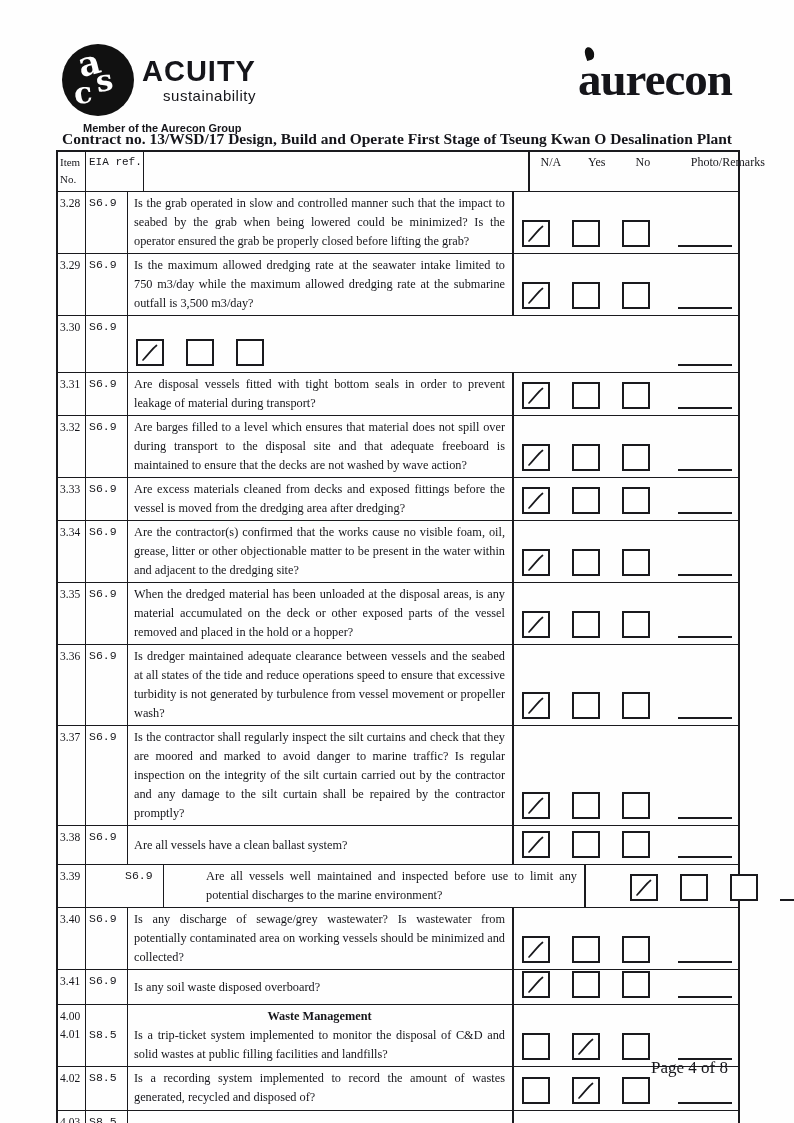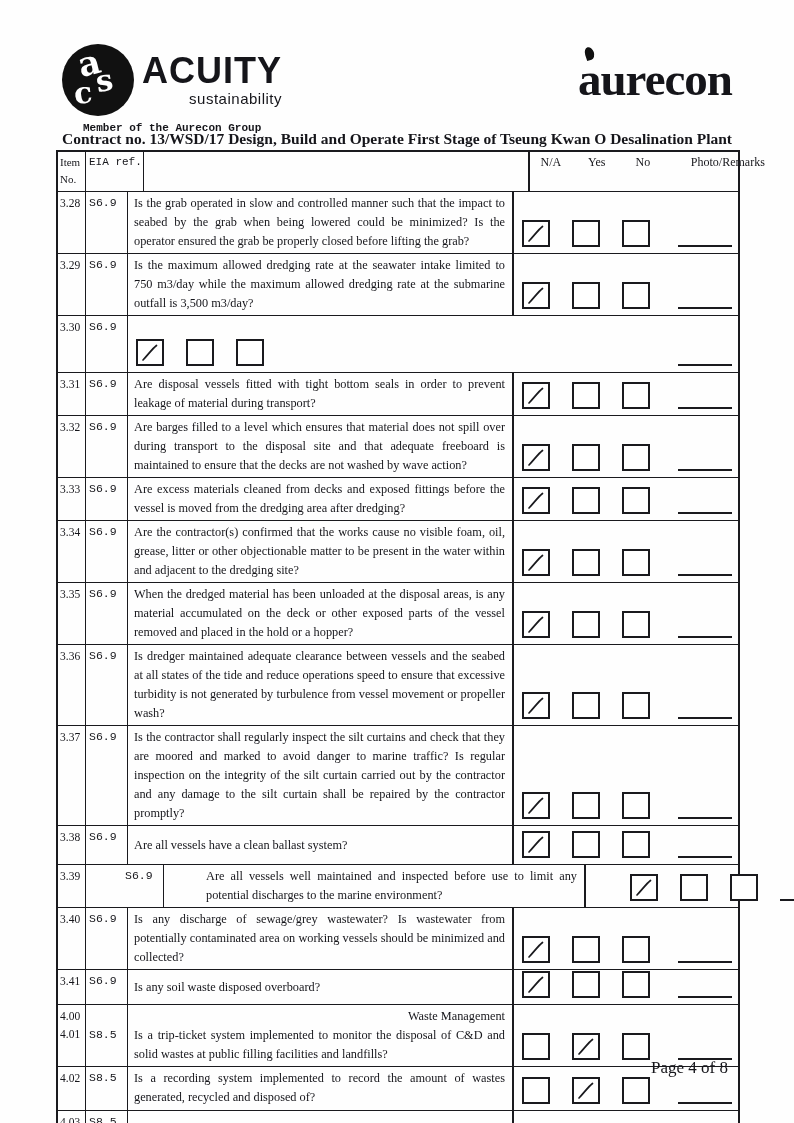"ACUITY" .acuity-name { font-size: 36px -> 29px }
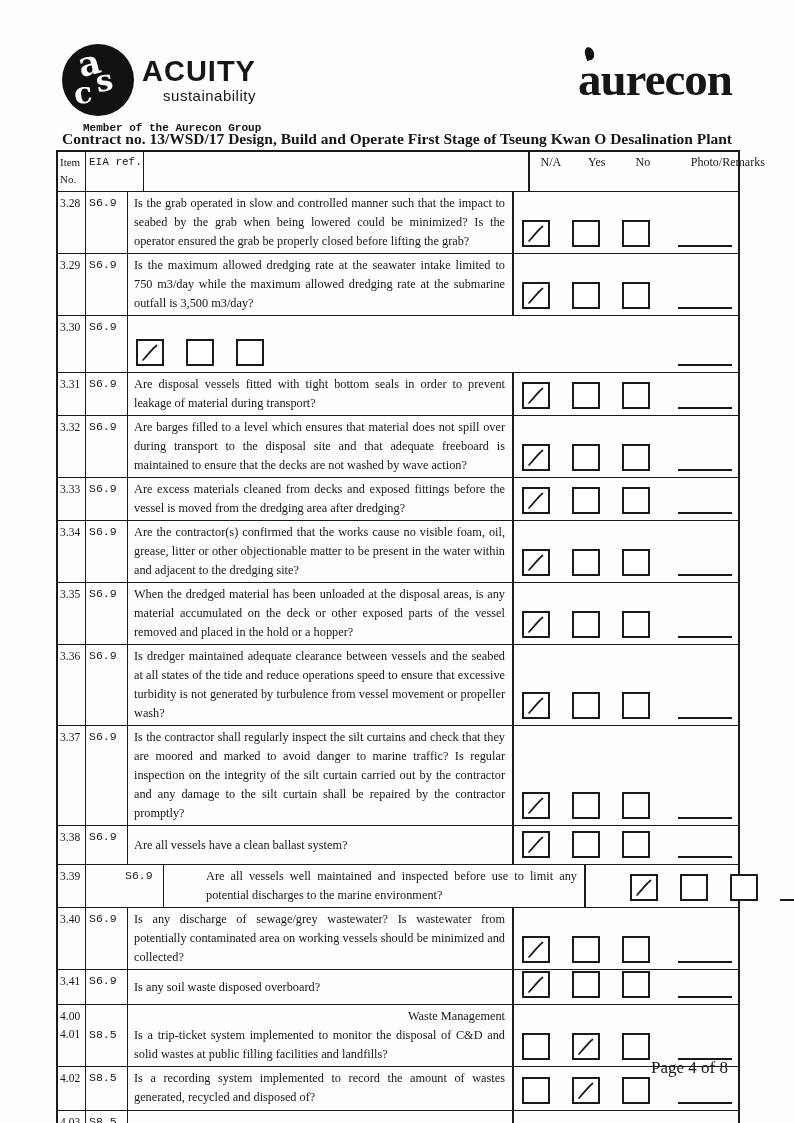"Member of the Aurecon Group" .acuity-tag { font-family: Liberation Mono, monospace -> Liberation Sans, sans-serif }
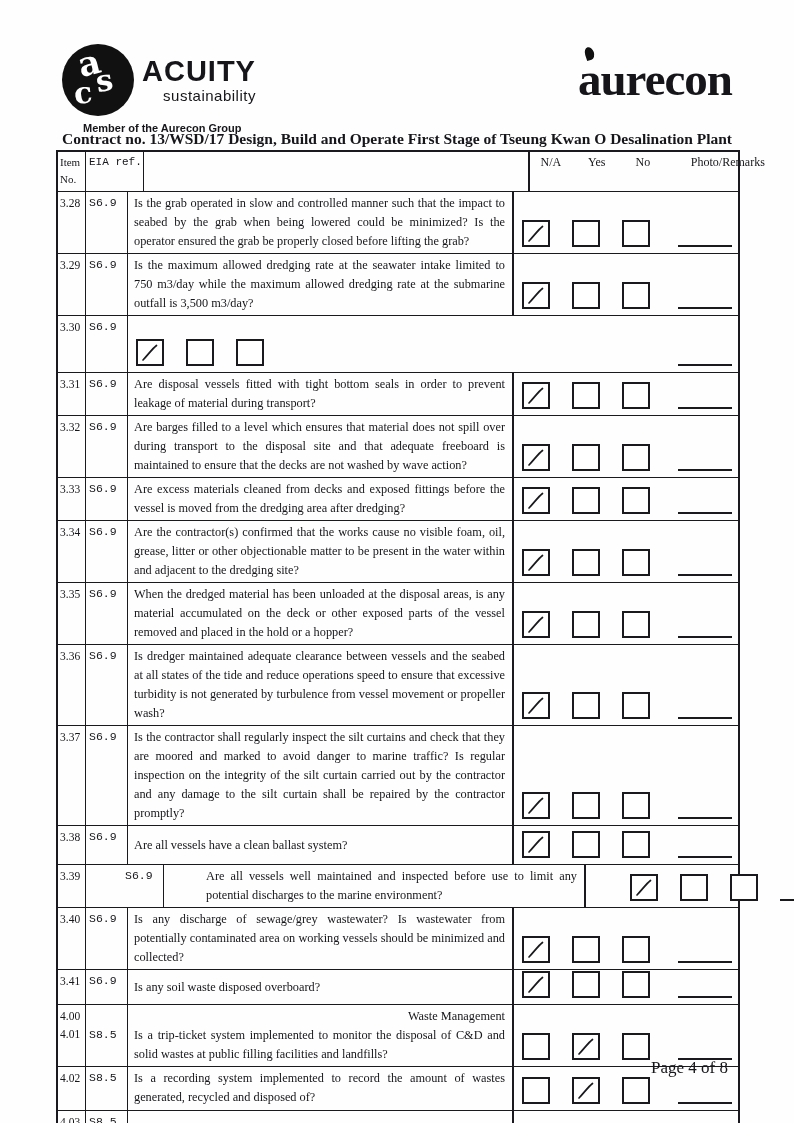"Waste Management" .q-section { font-weight: normal -> bold; text-align: right -> center }
